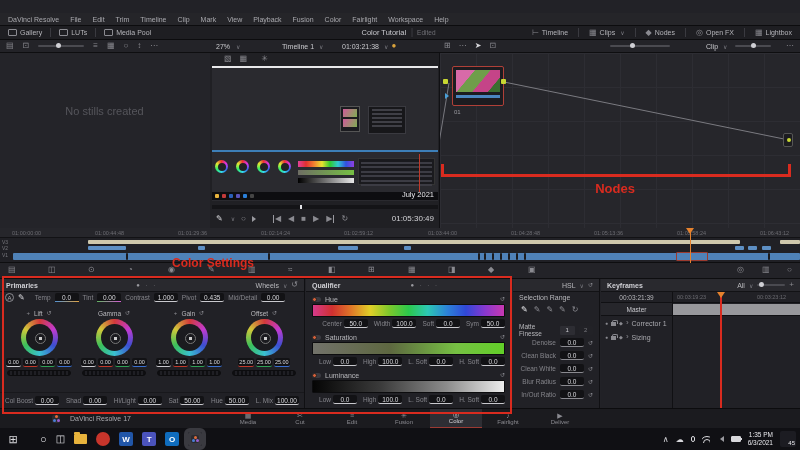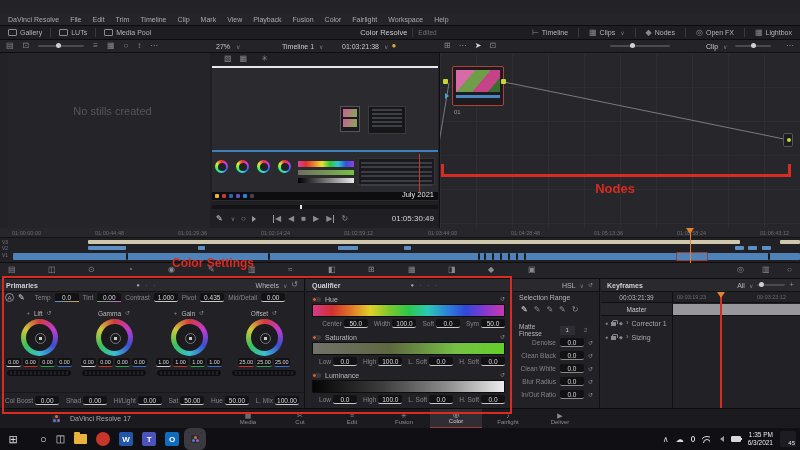"Color Resolve" span.pt { text: Resolve -> Tutorial }
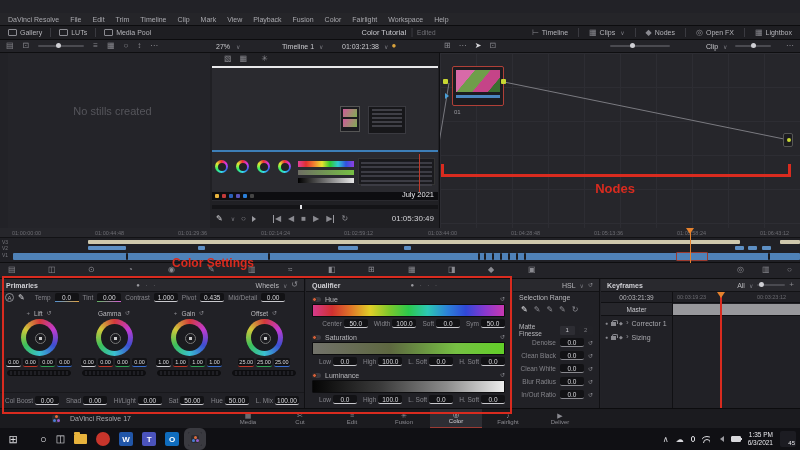"No stills created" .gallery { left: 8px -> 0 }
